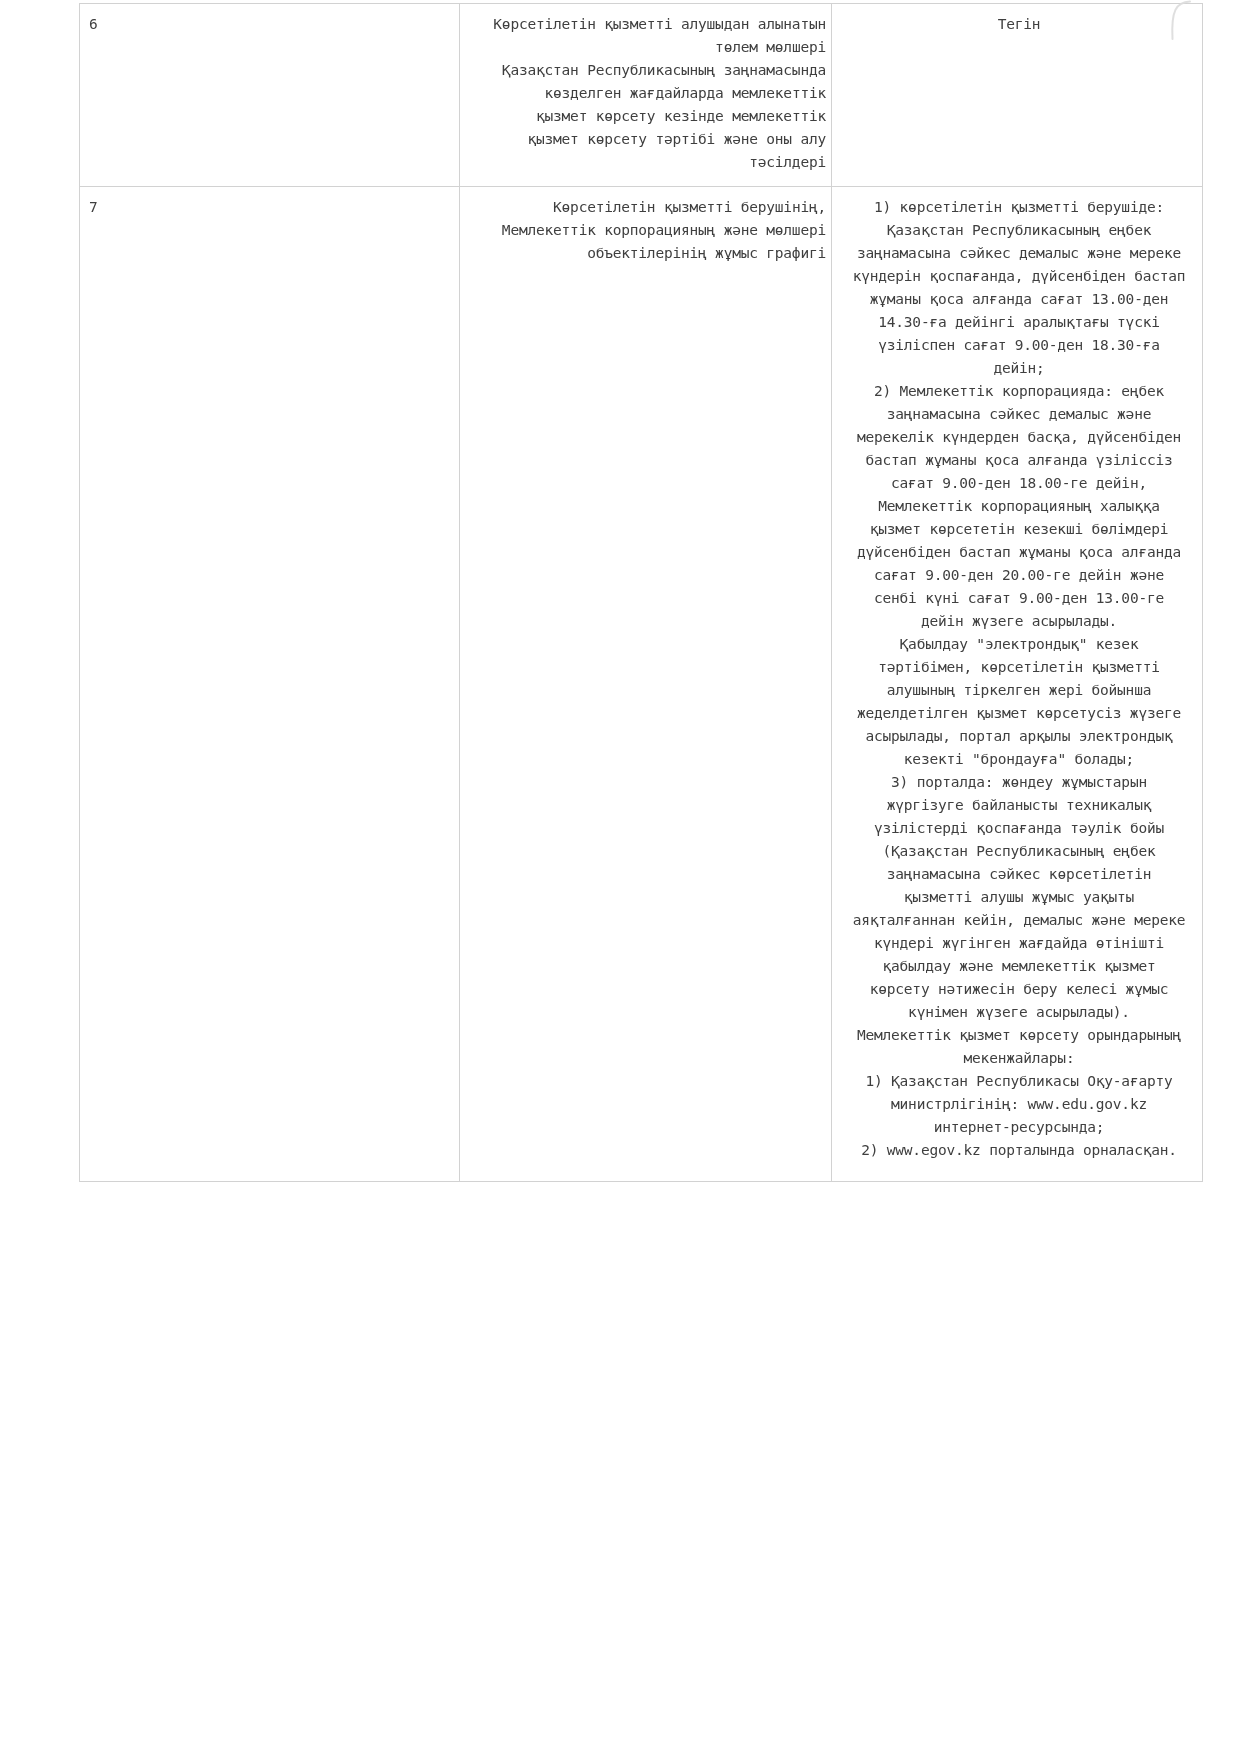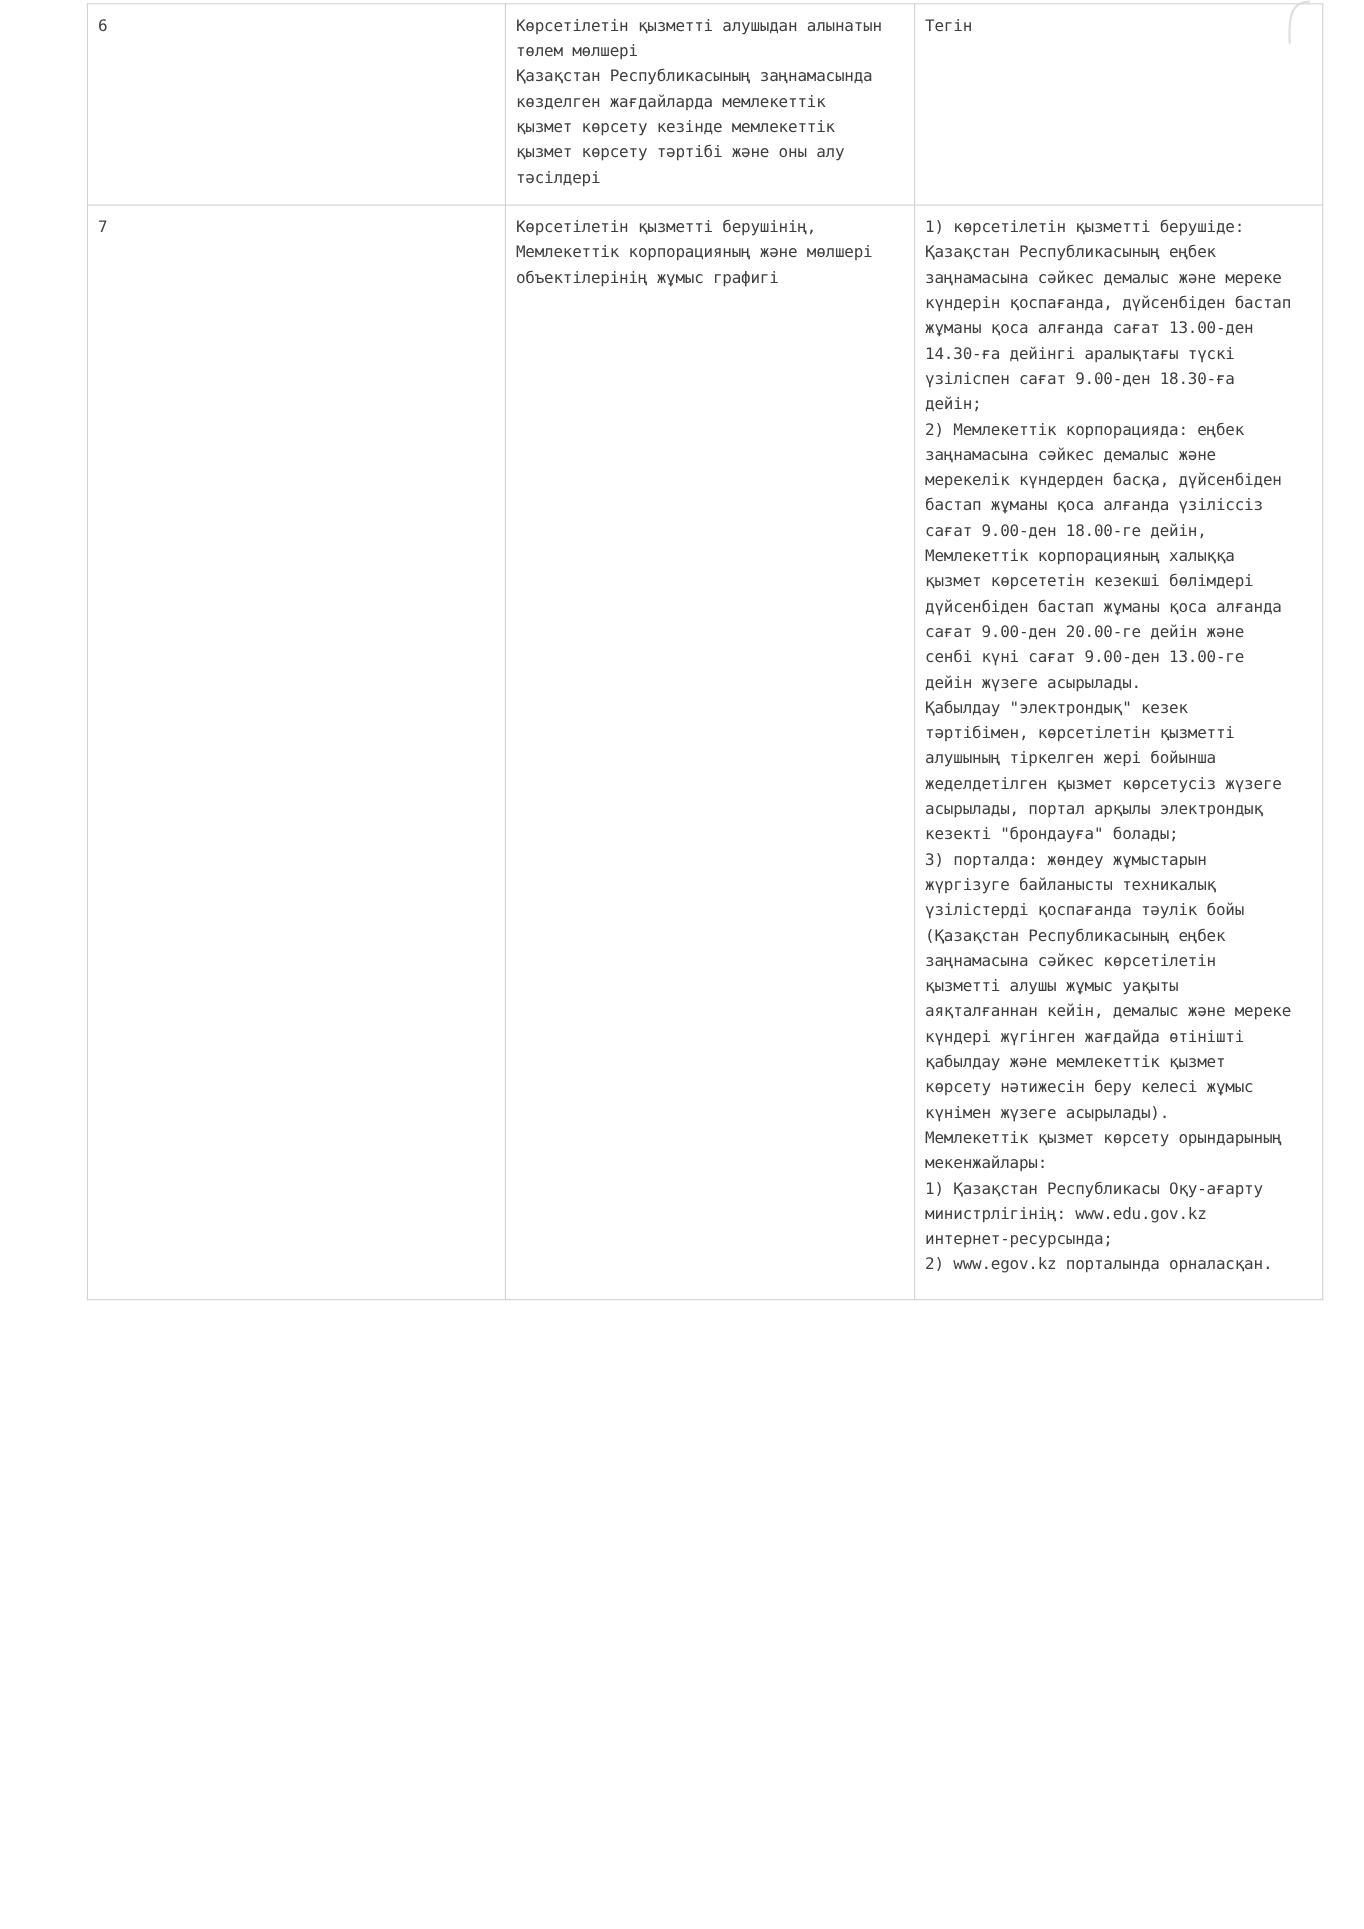"Көрсетілетін қызметті алушыдан алынатын" td.col-name { text-align: none -> right }
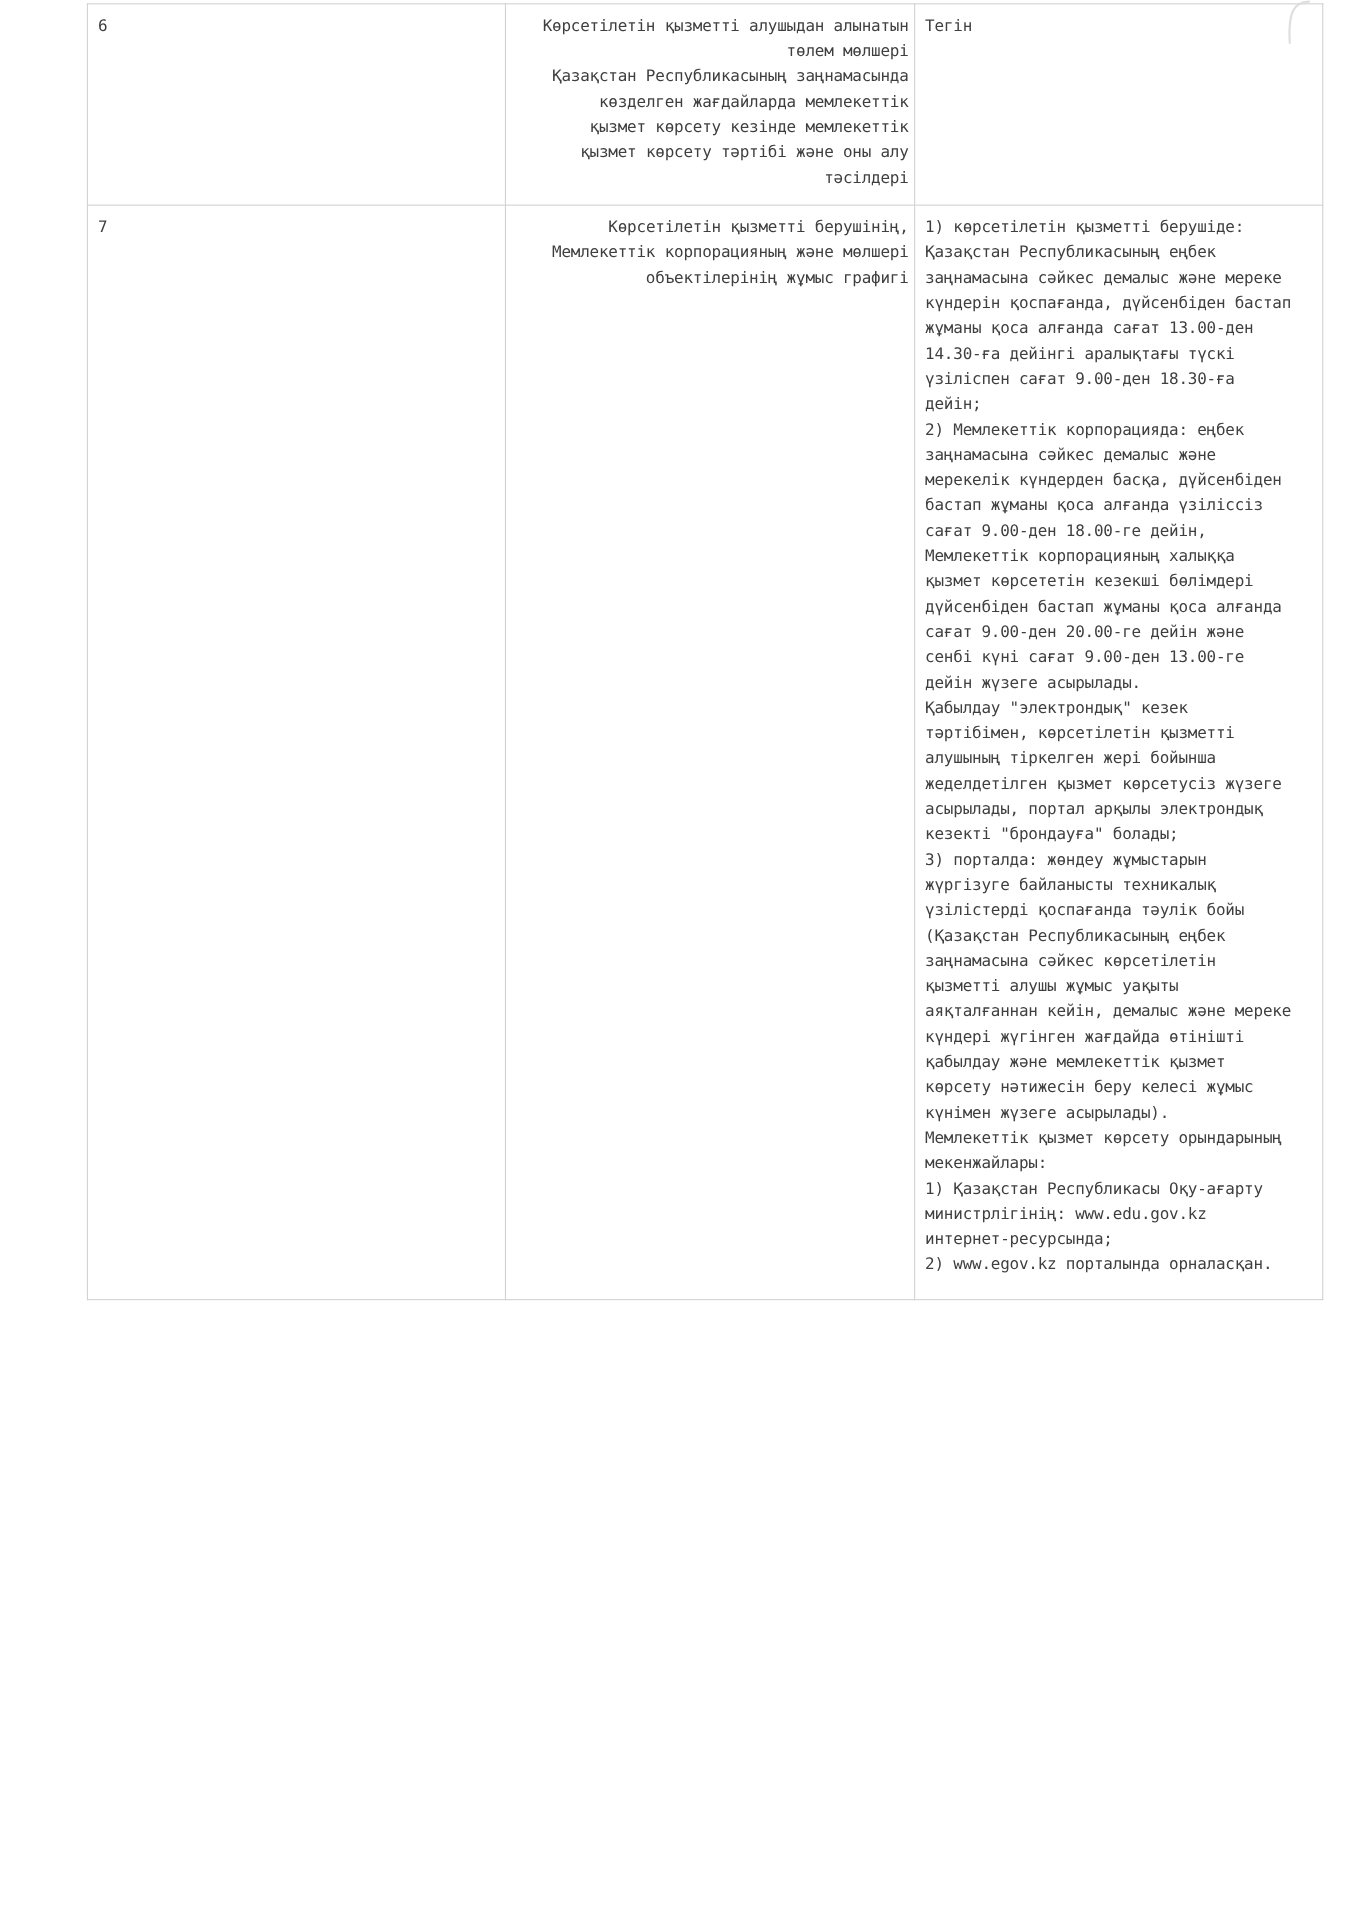"Тегін" td.col-value { text-align: none -> center }
